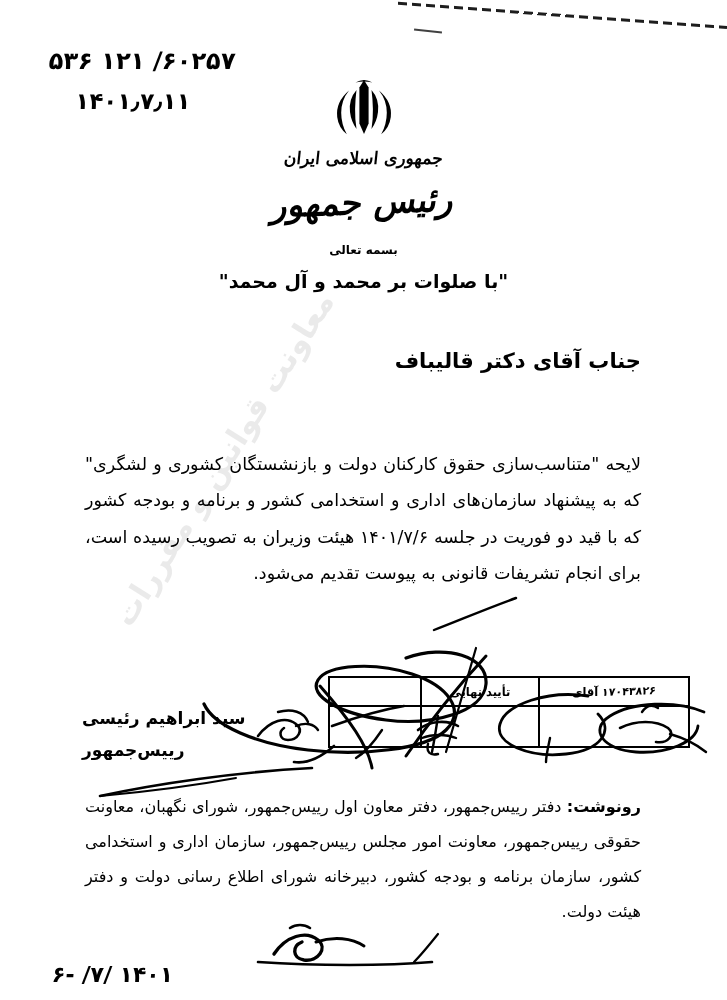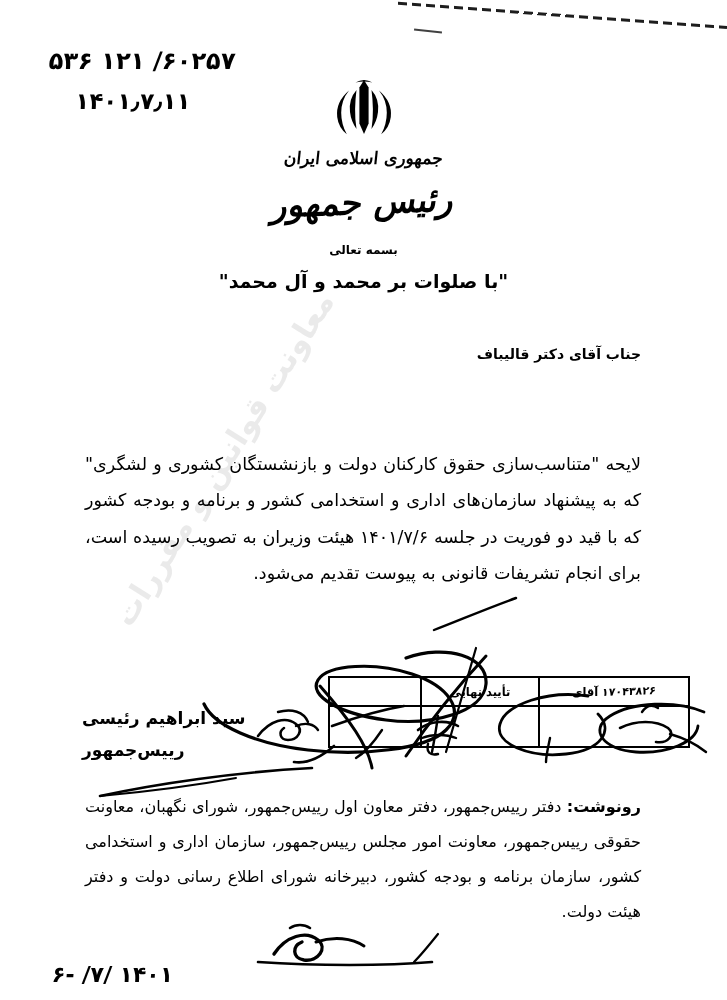"جناب آقای دکتر قالیباف" .addressee-line { font-size: 14px -> 21px }
